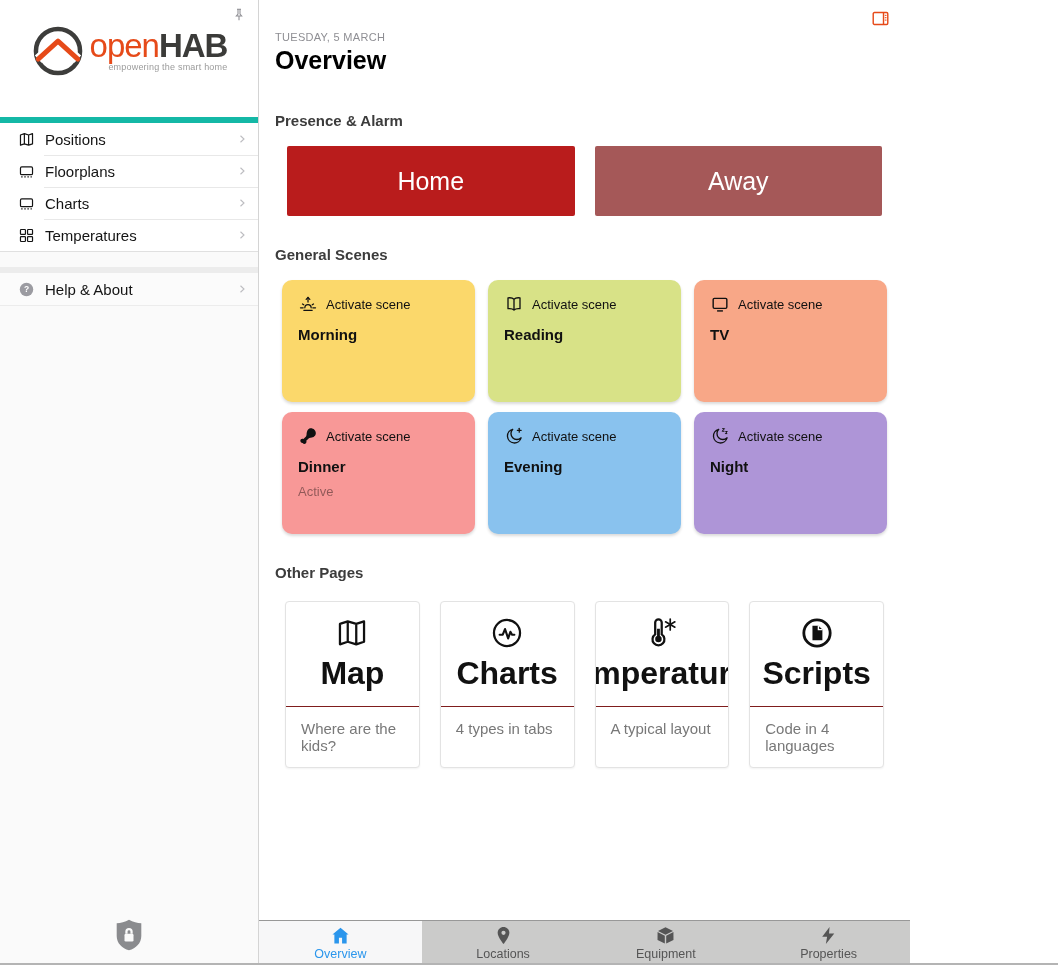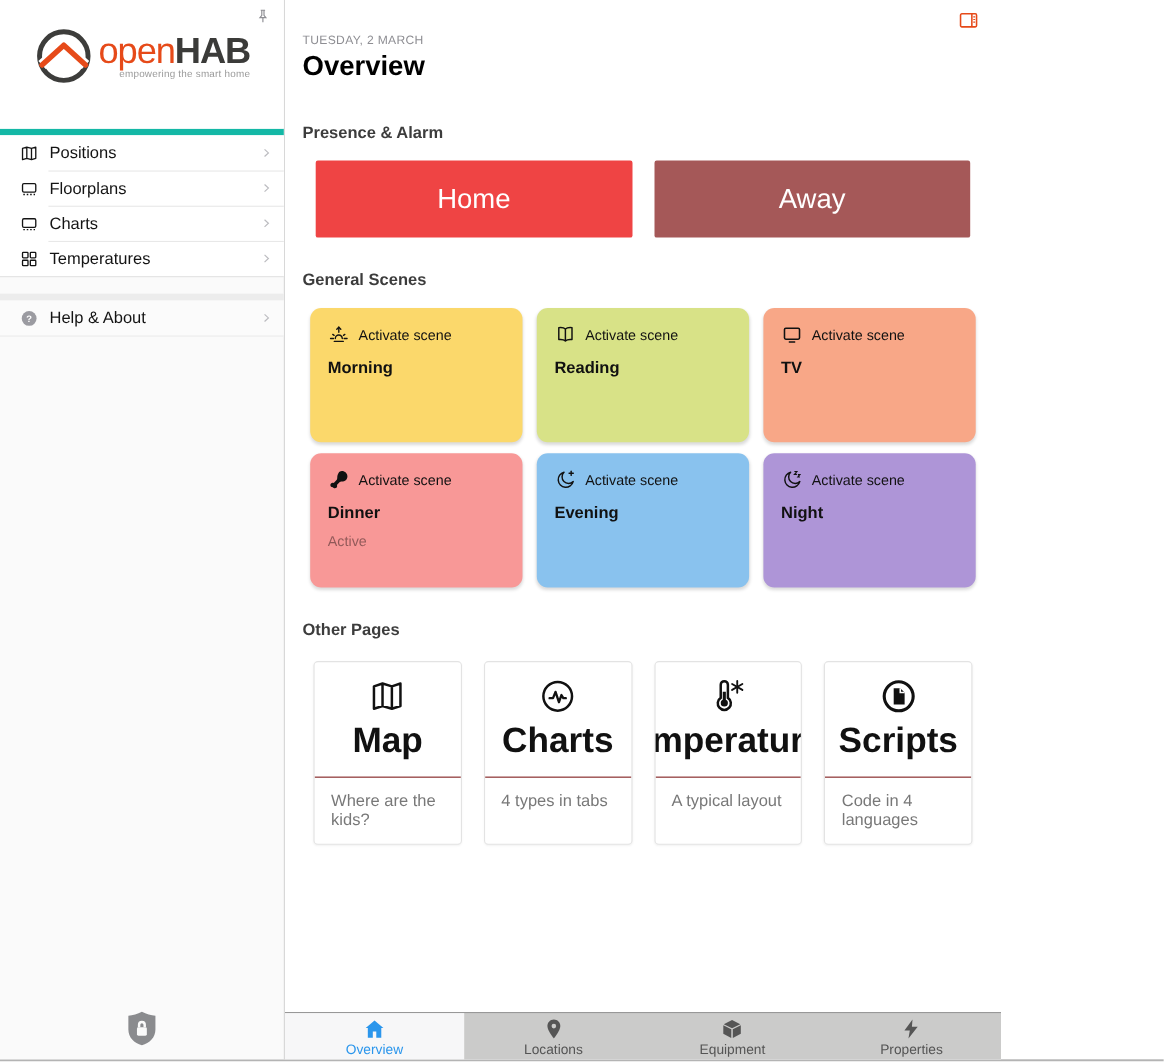"TUESDAY, 2 MARCH" div.page-date { text: 2 -> 5 }
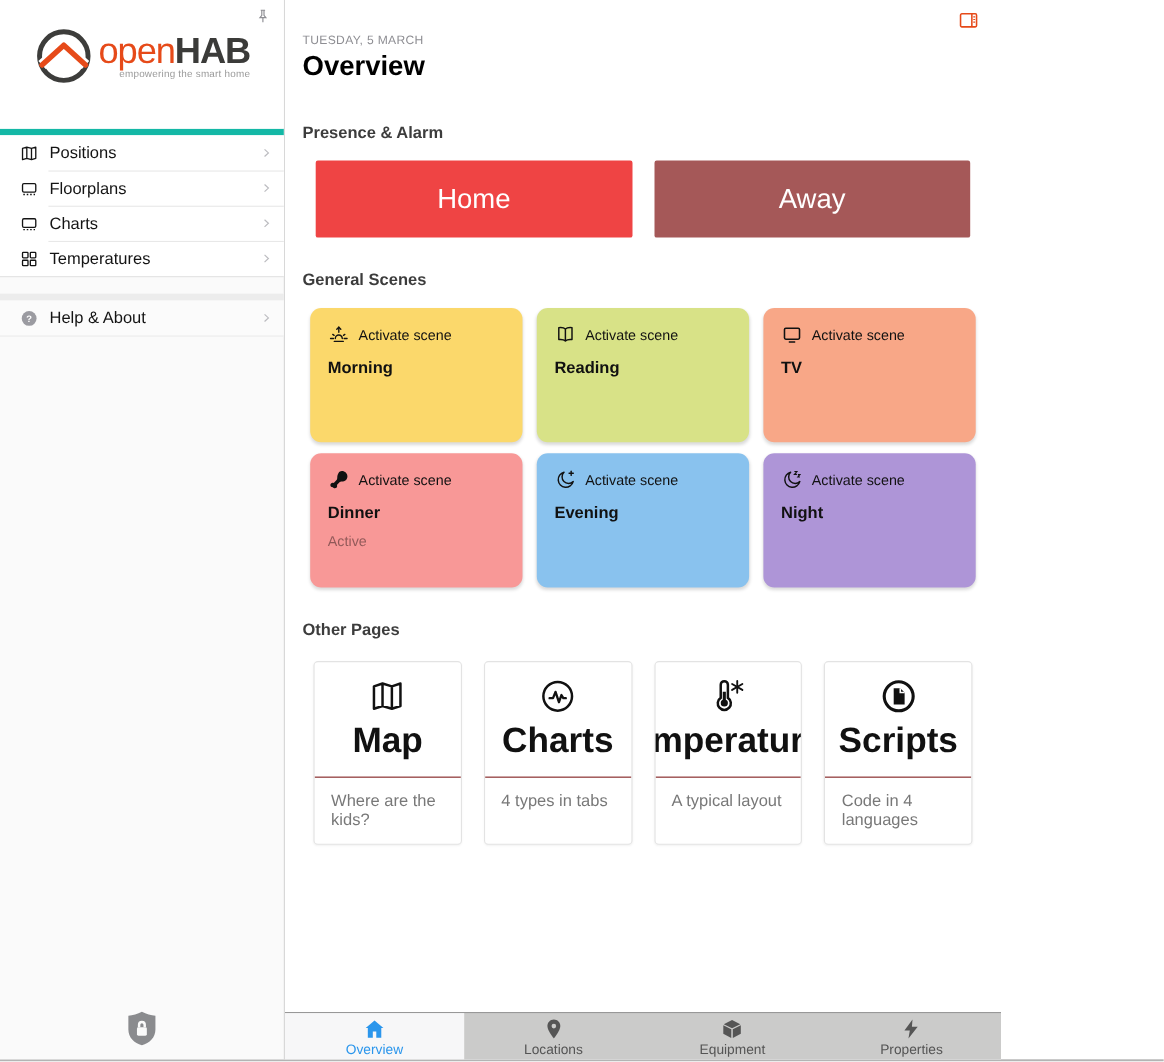"Home" div.big-btn { background-color: #ef4444 -> #b91c1c }
